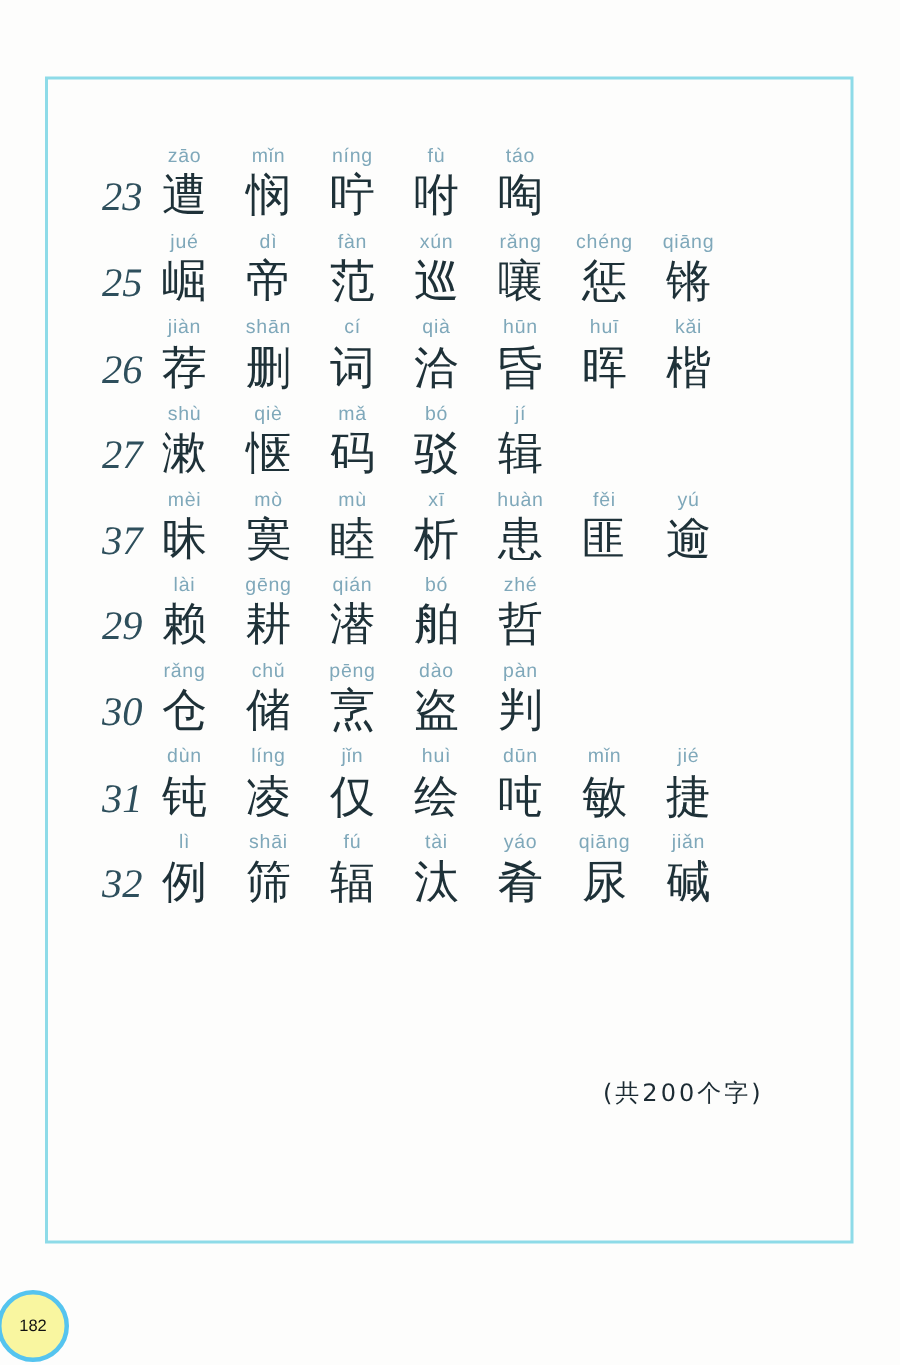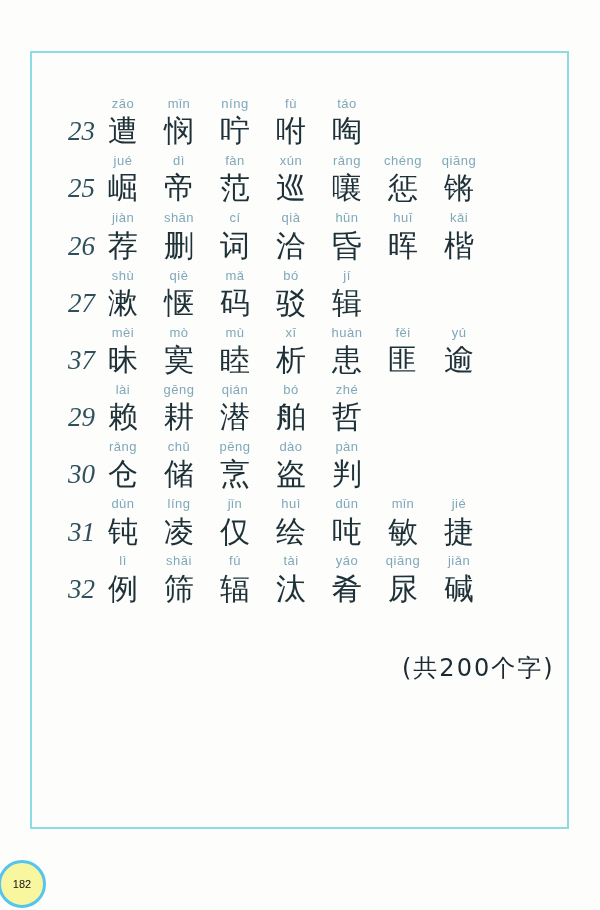"(共200个字)" .footer { font-size: 24px -> 16px; top: 652px -> 719px }
